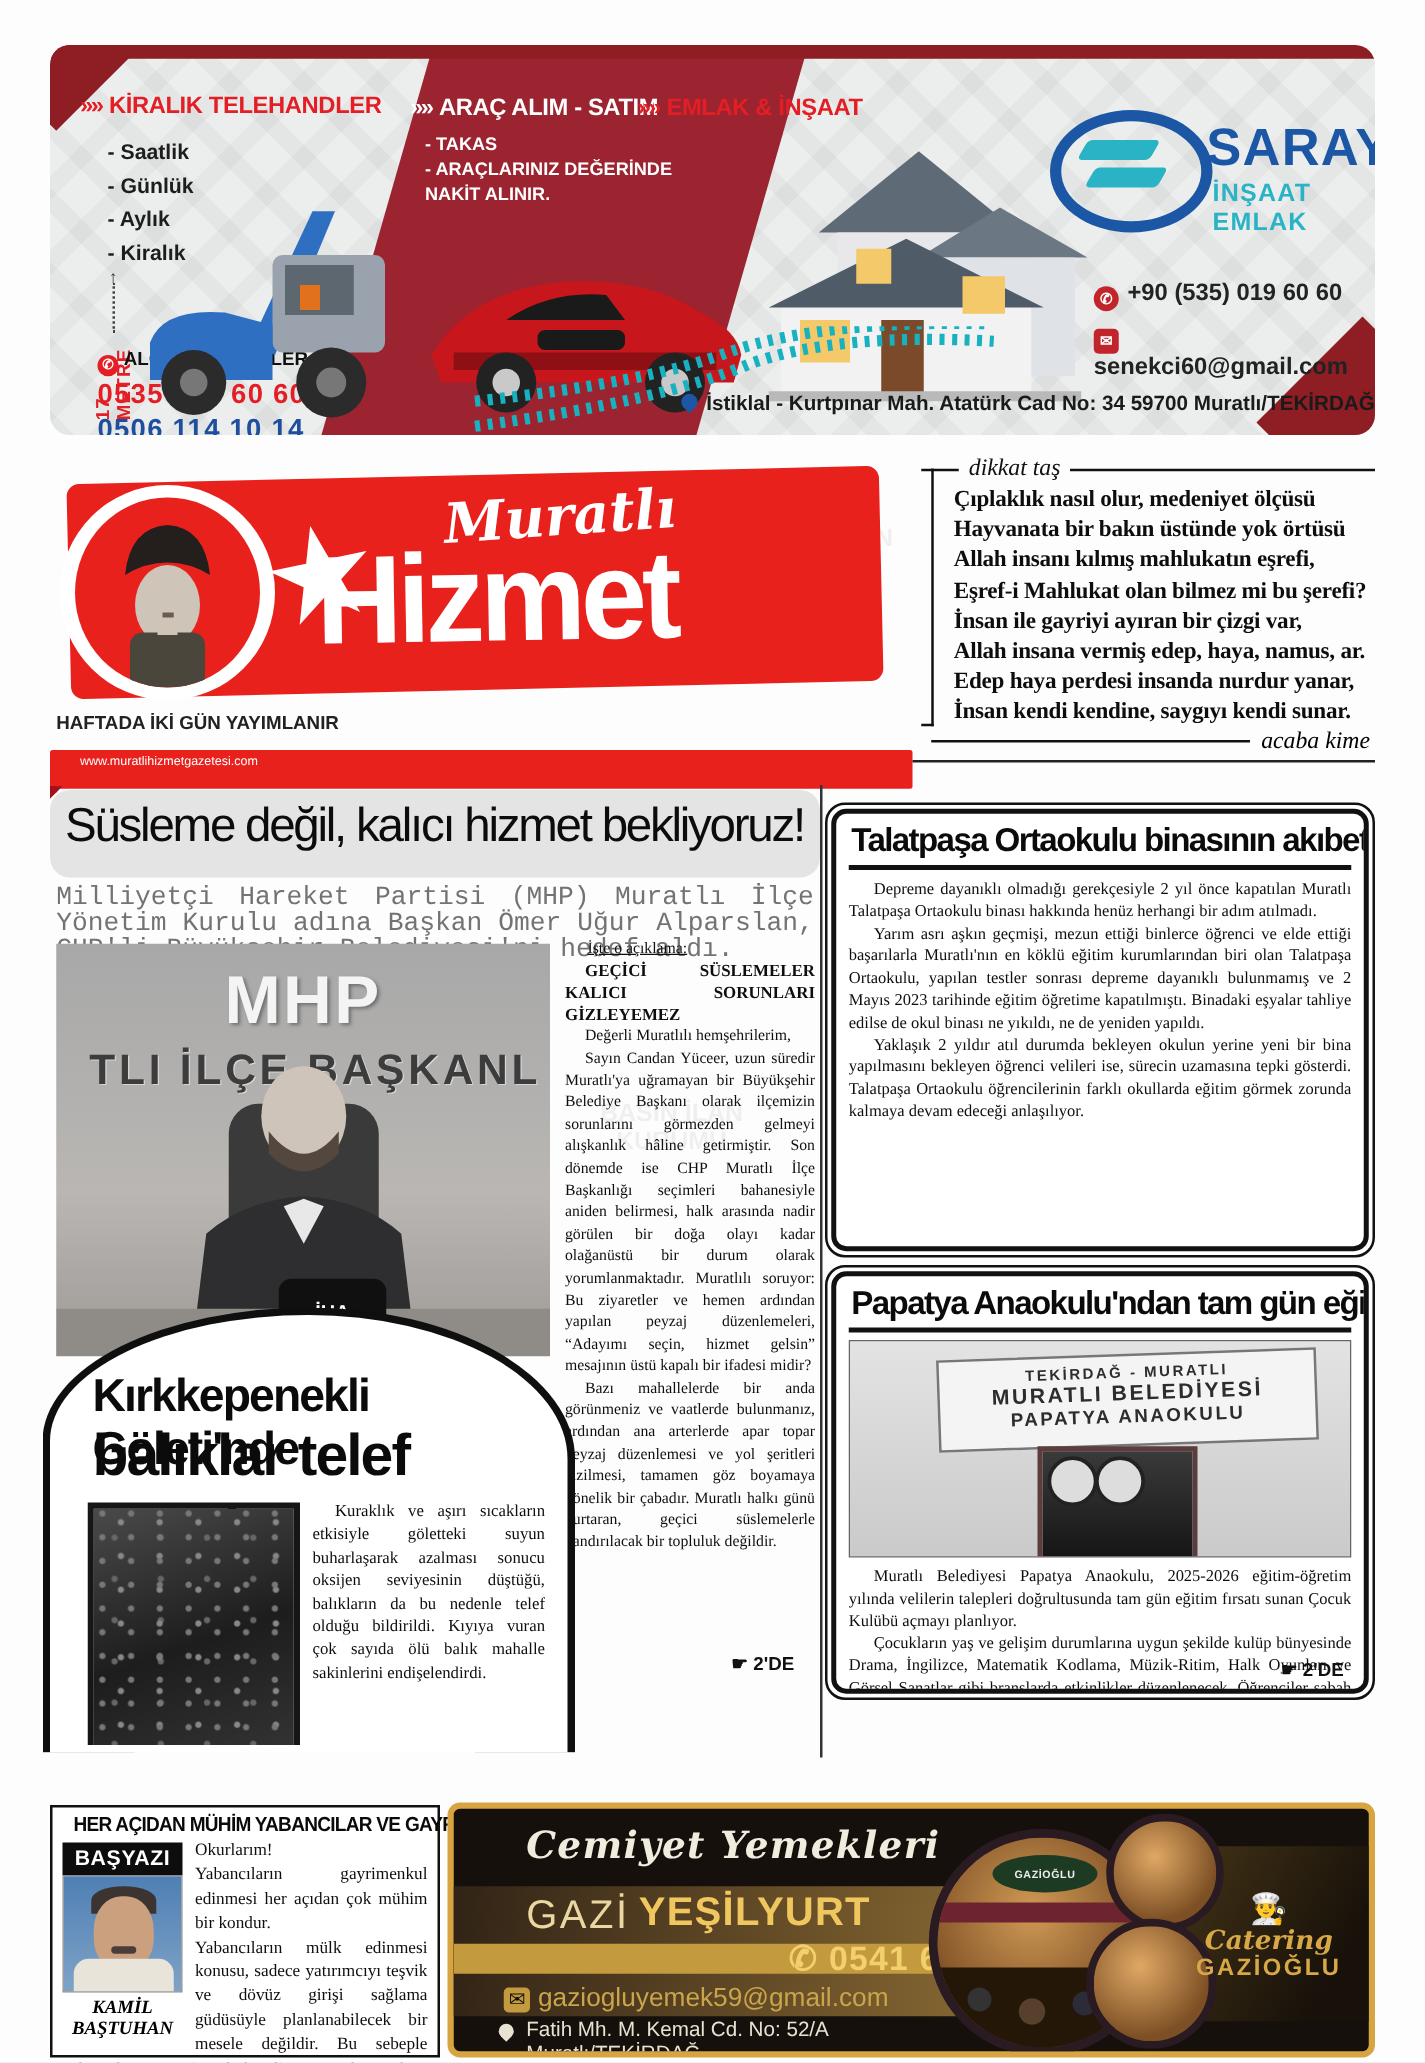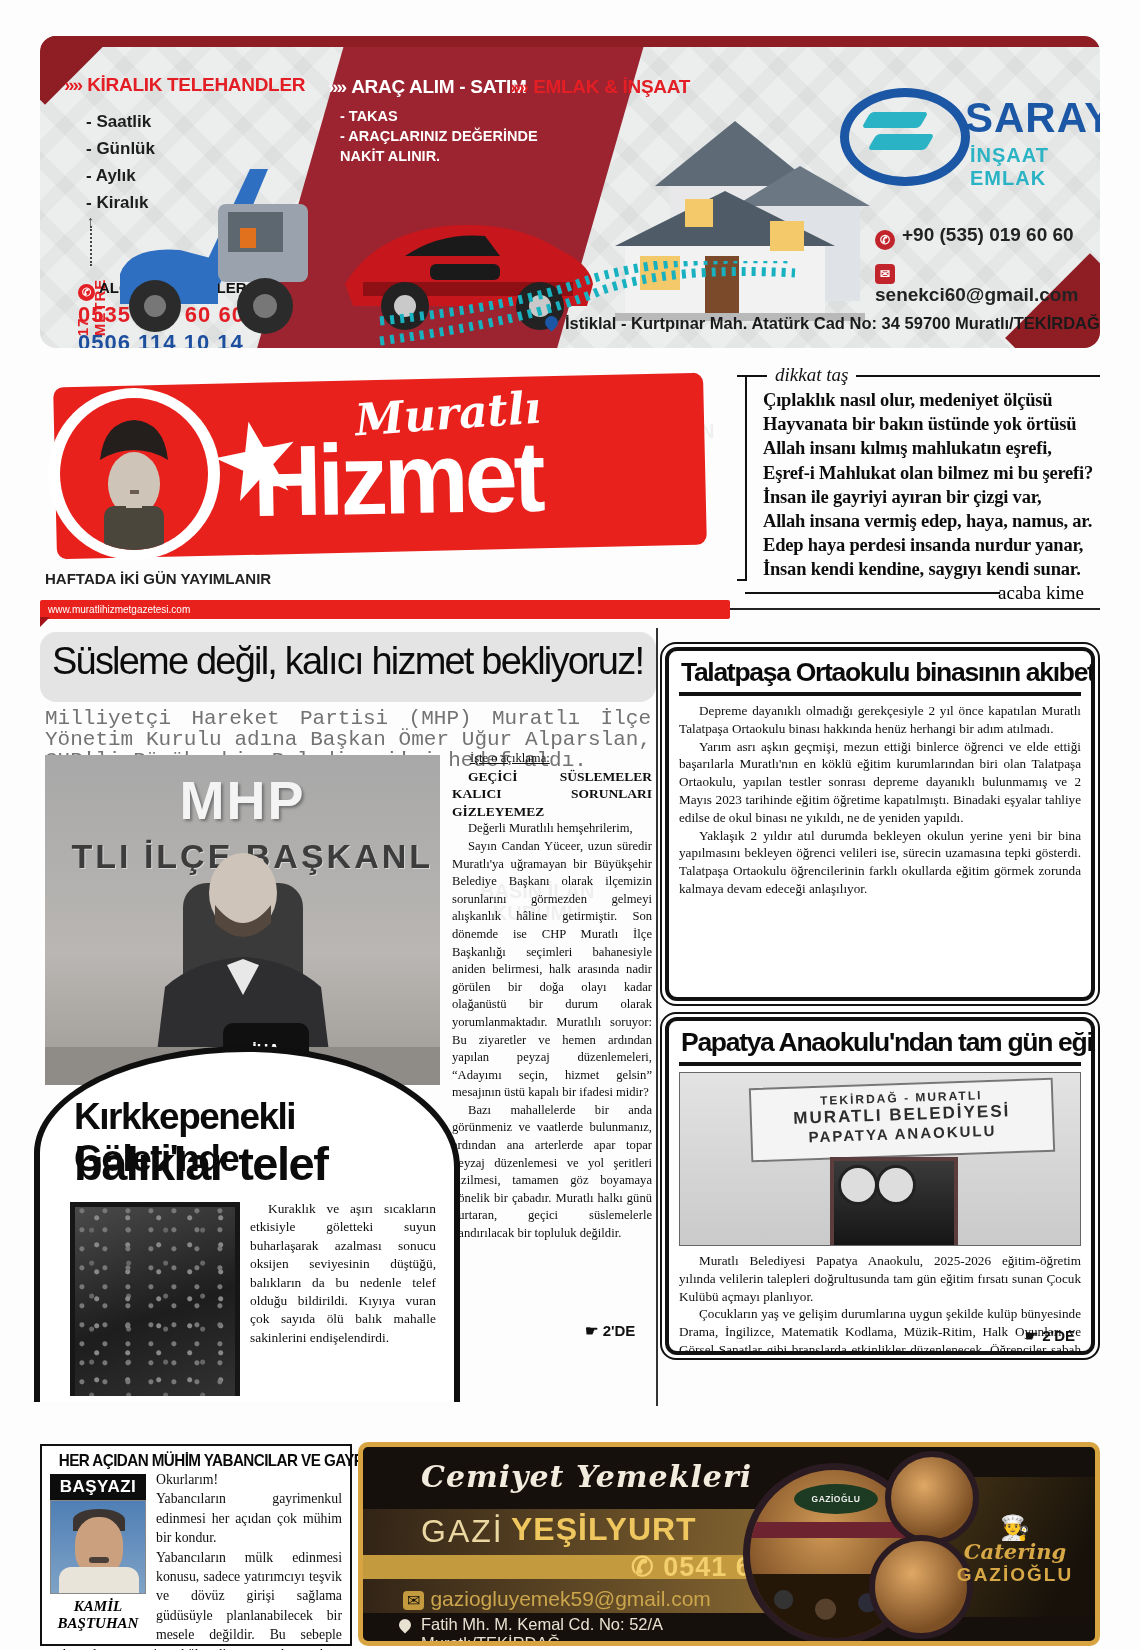"acaba kime" #poem .sig { font-style: none -> italic; right: 16px -> 4px }
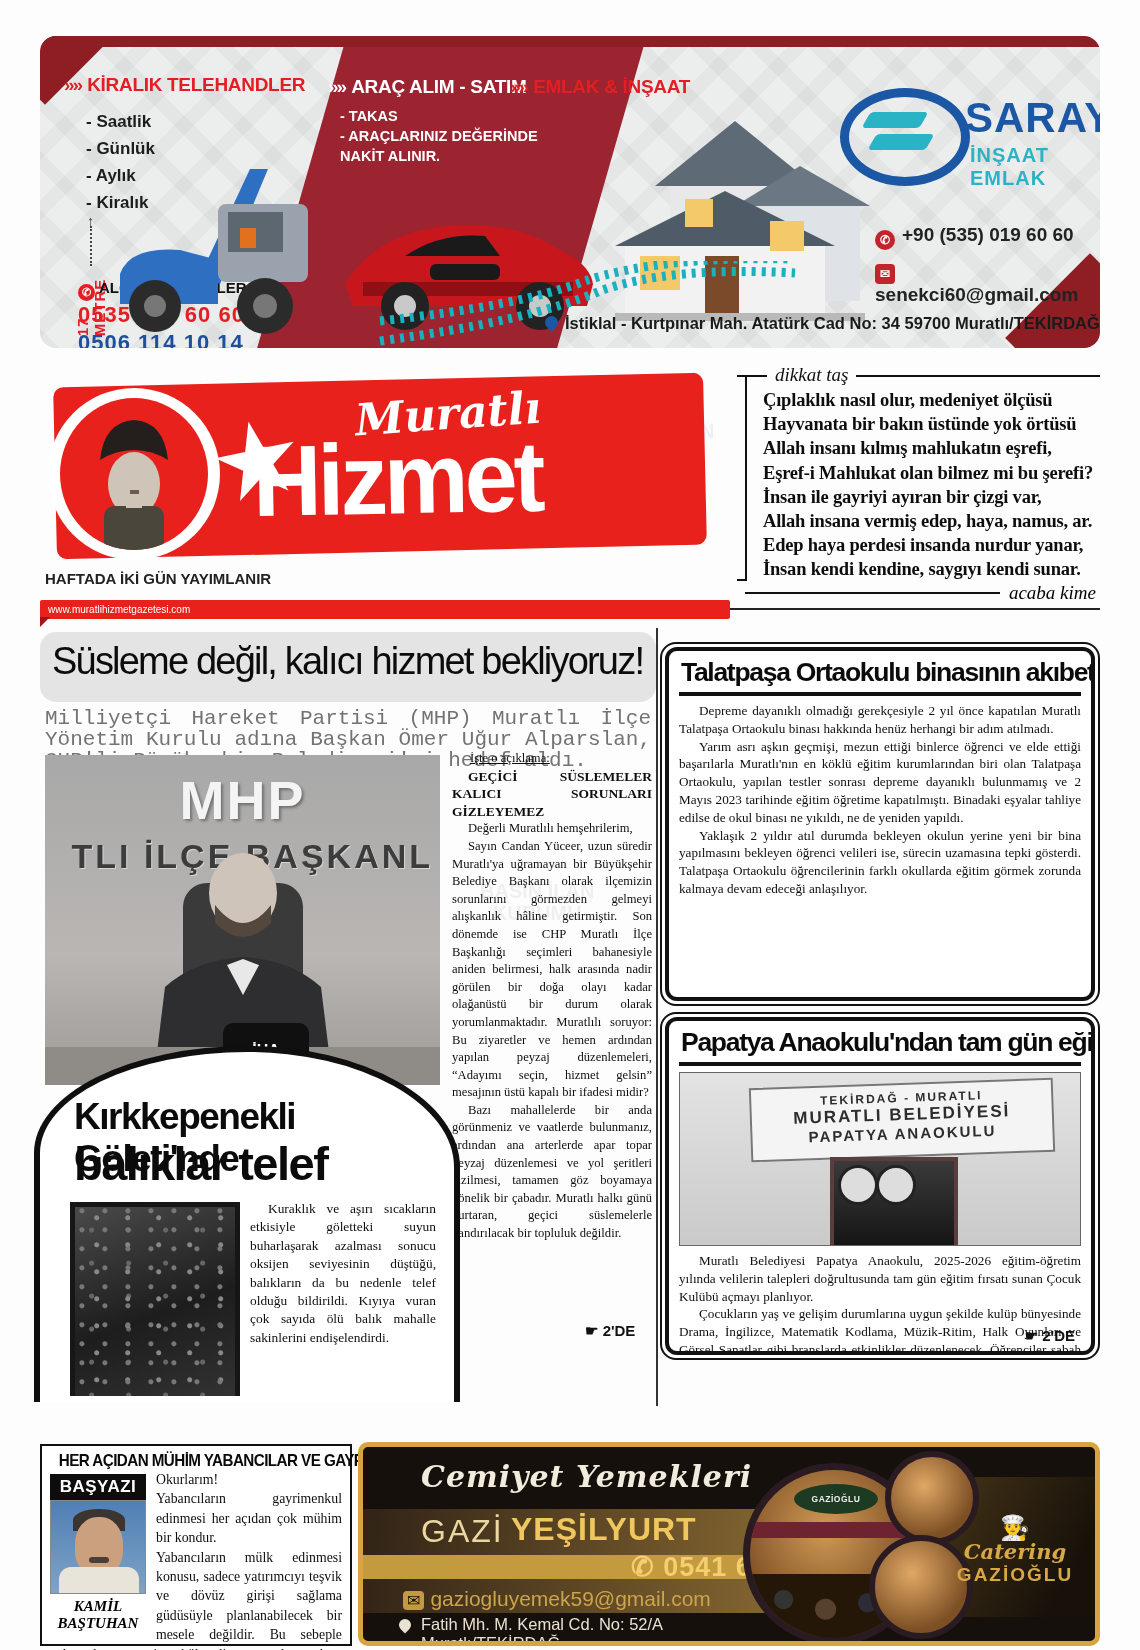"www.muratlihizmetgazetesi.com" #urlbar { height: 19px -> 31px; padding-left: 8px -> 24px }
